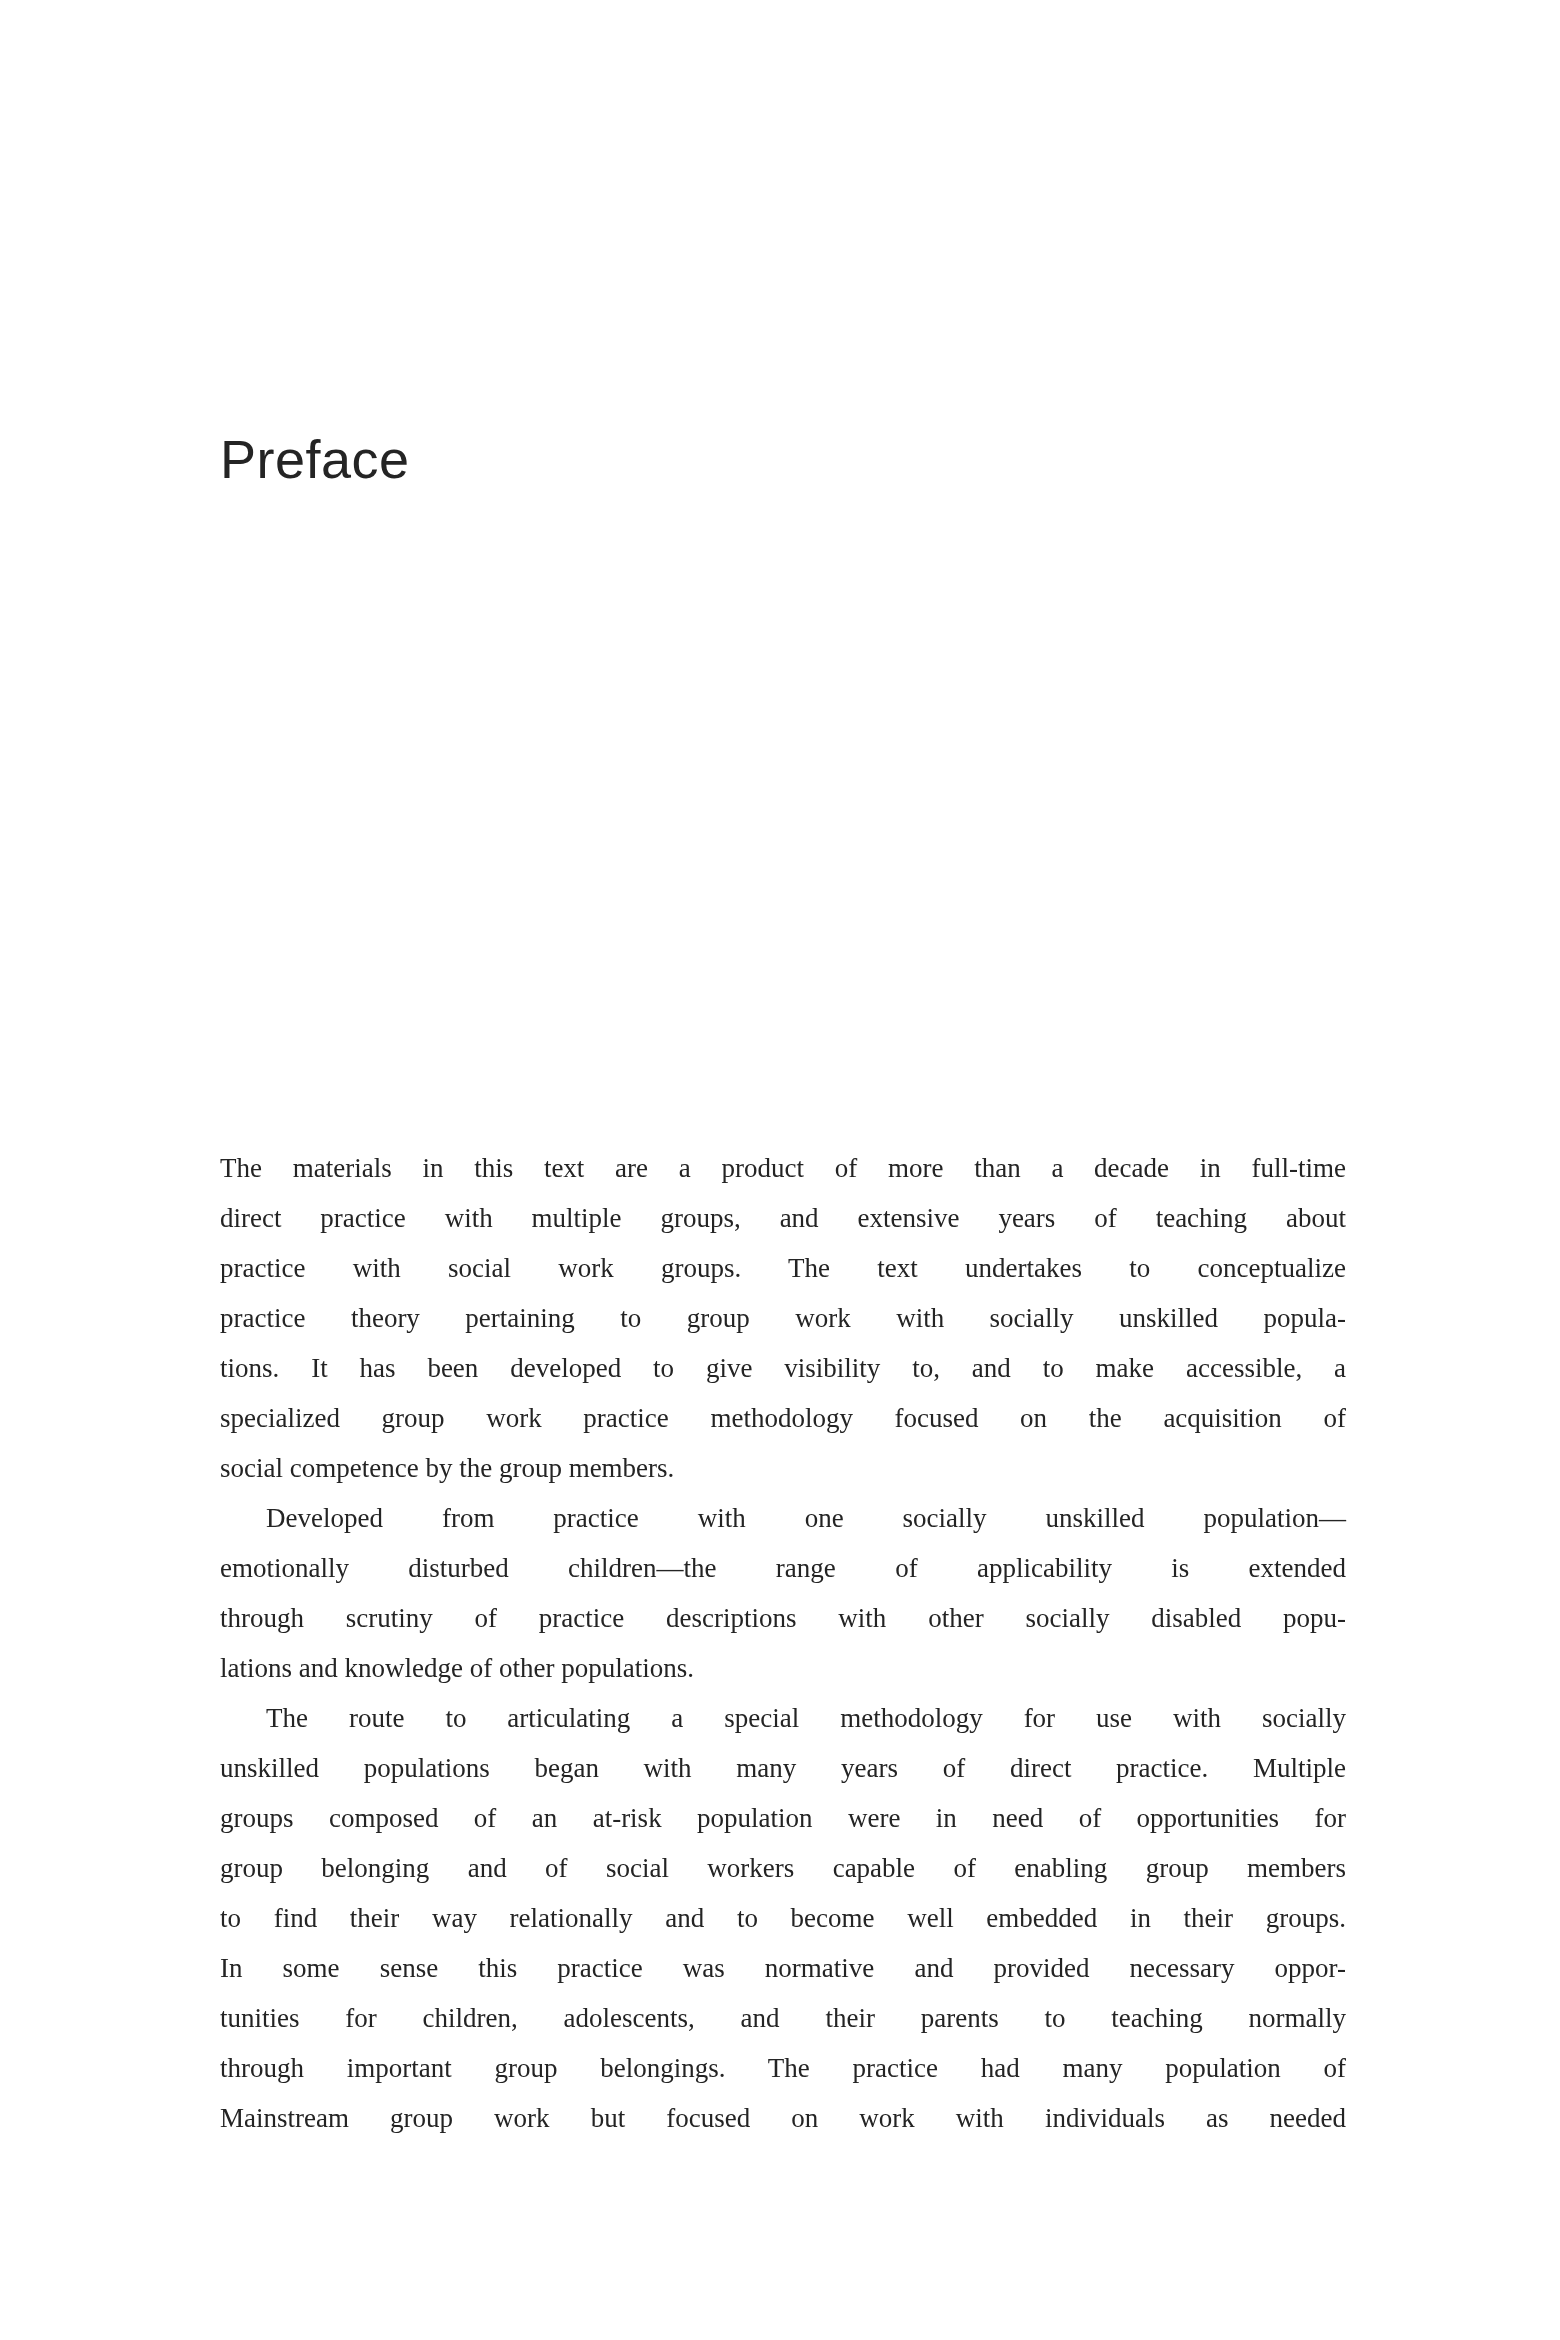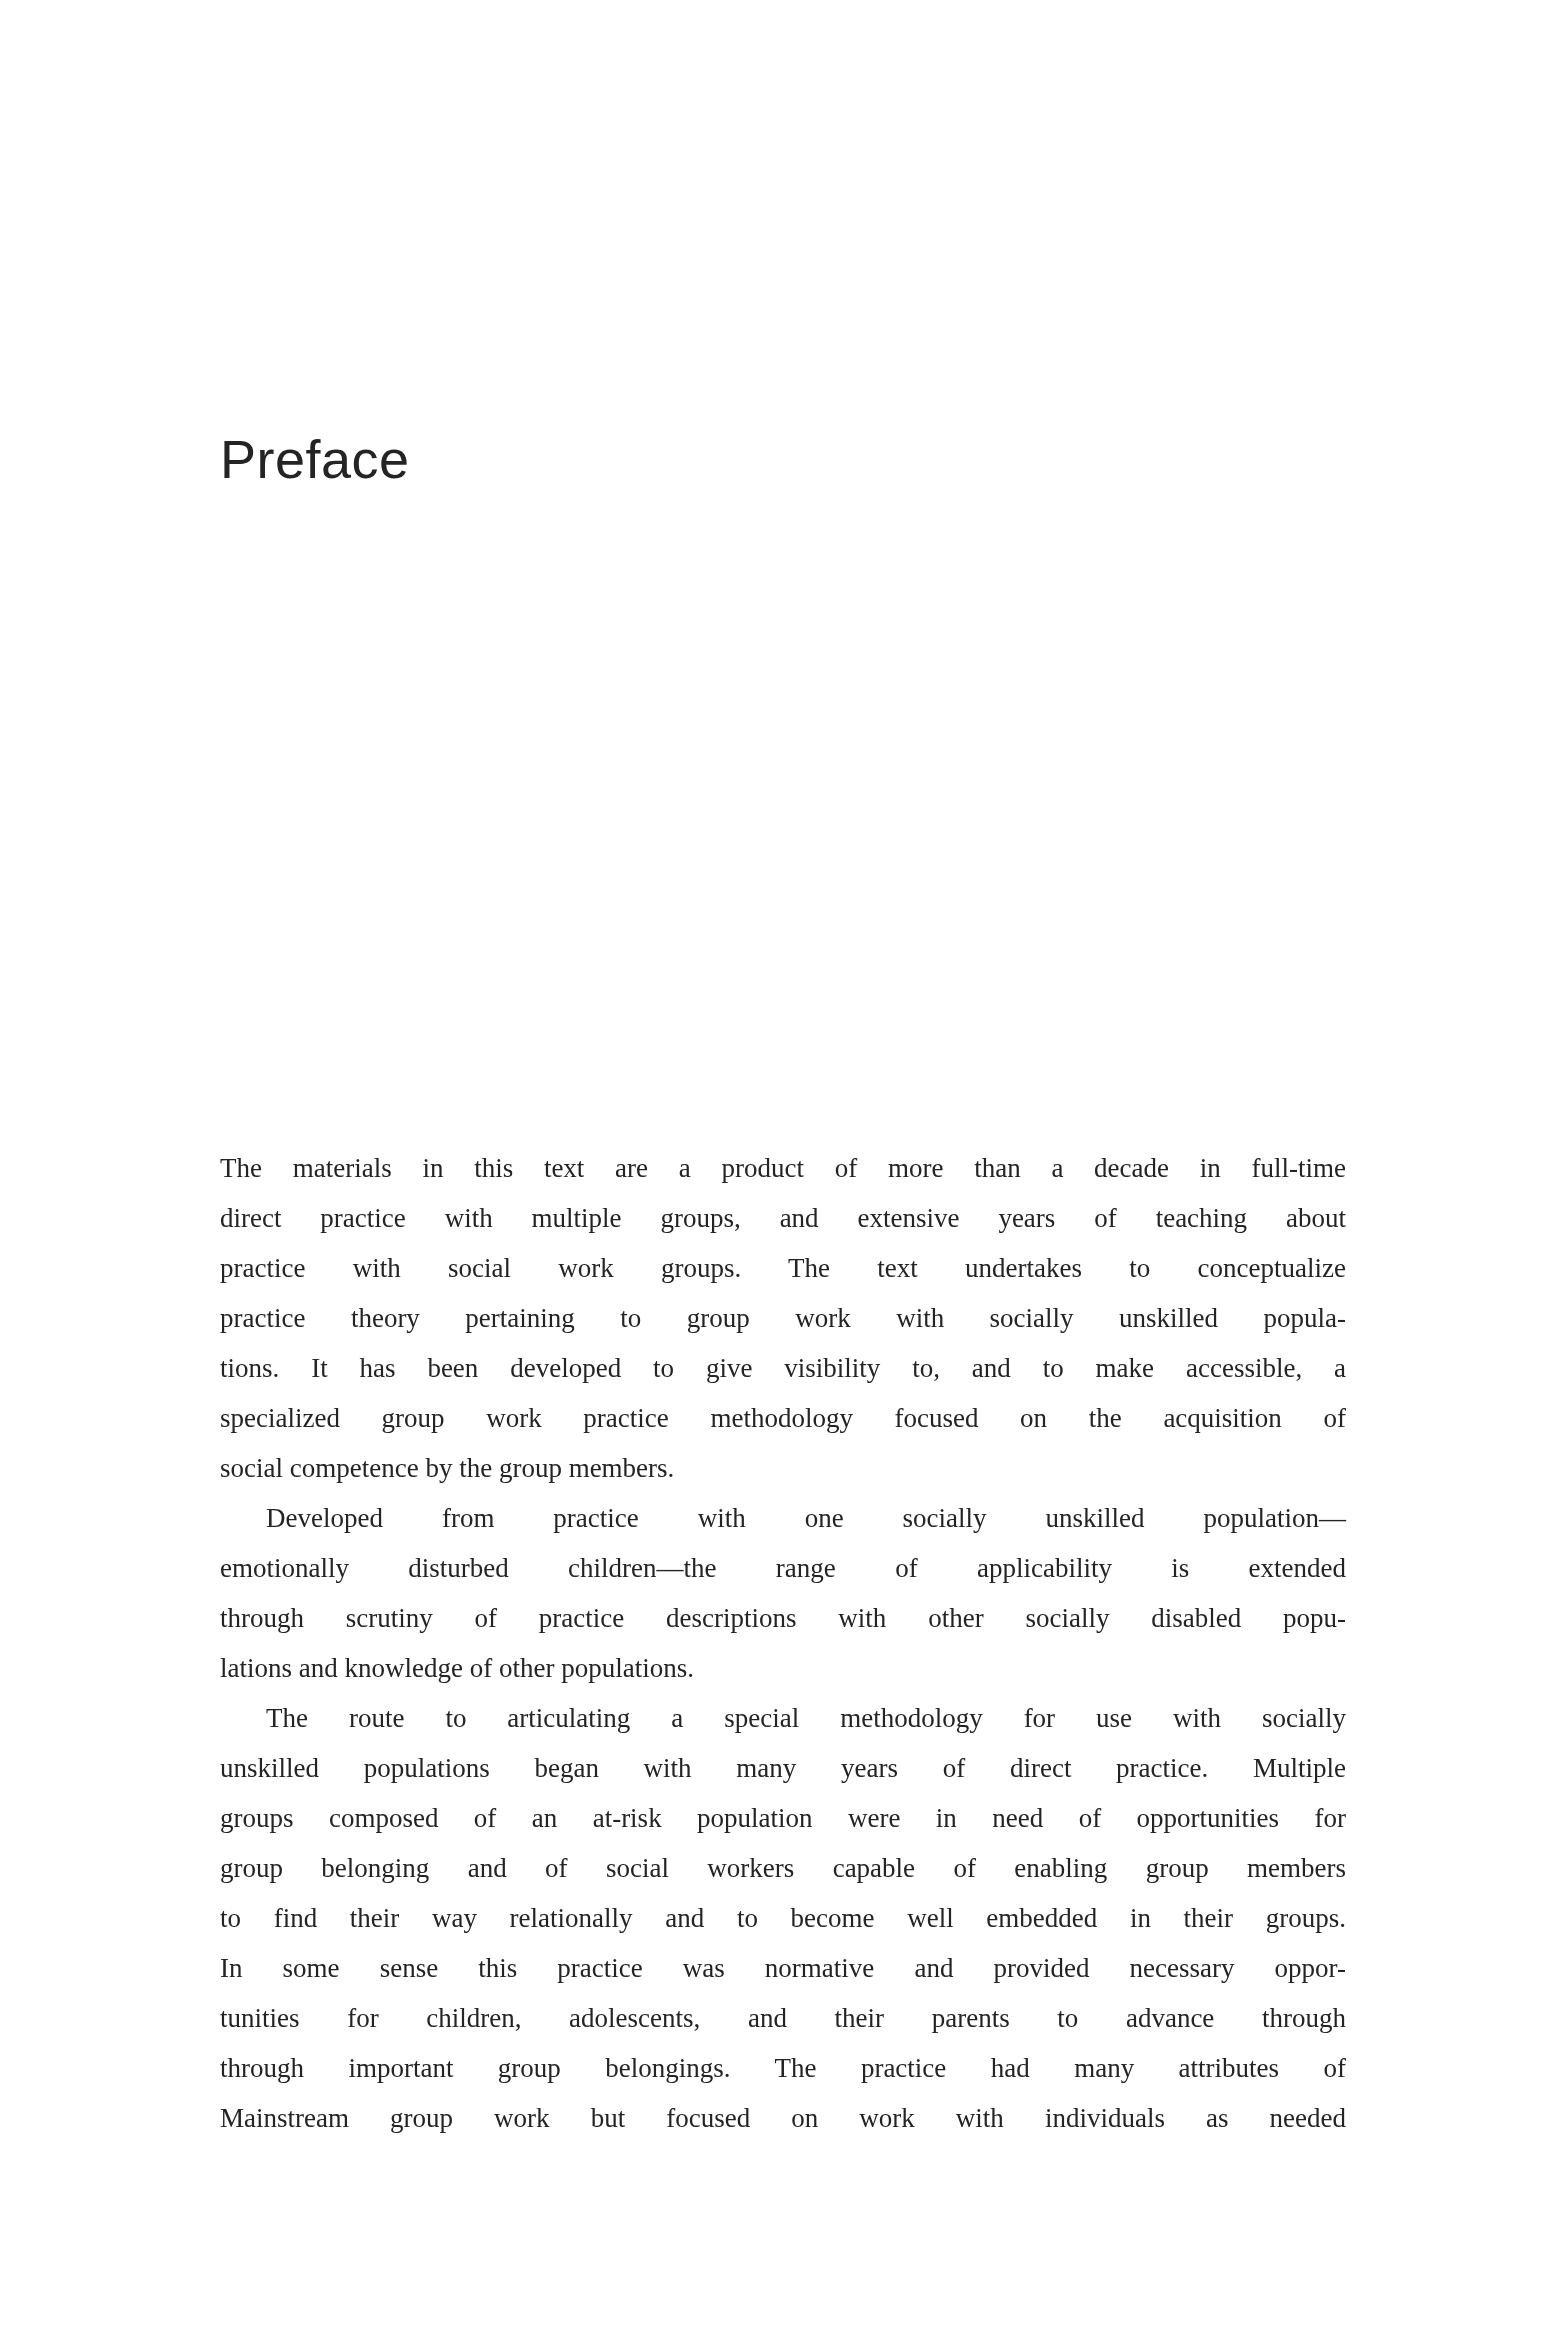"tunities for children, adolescents, and" div.line { text: advance through -> teaching normally }
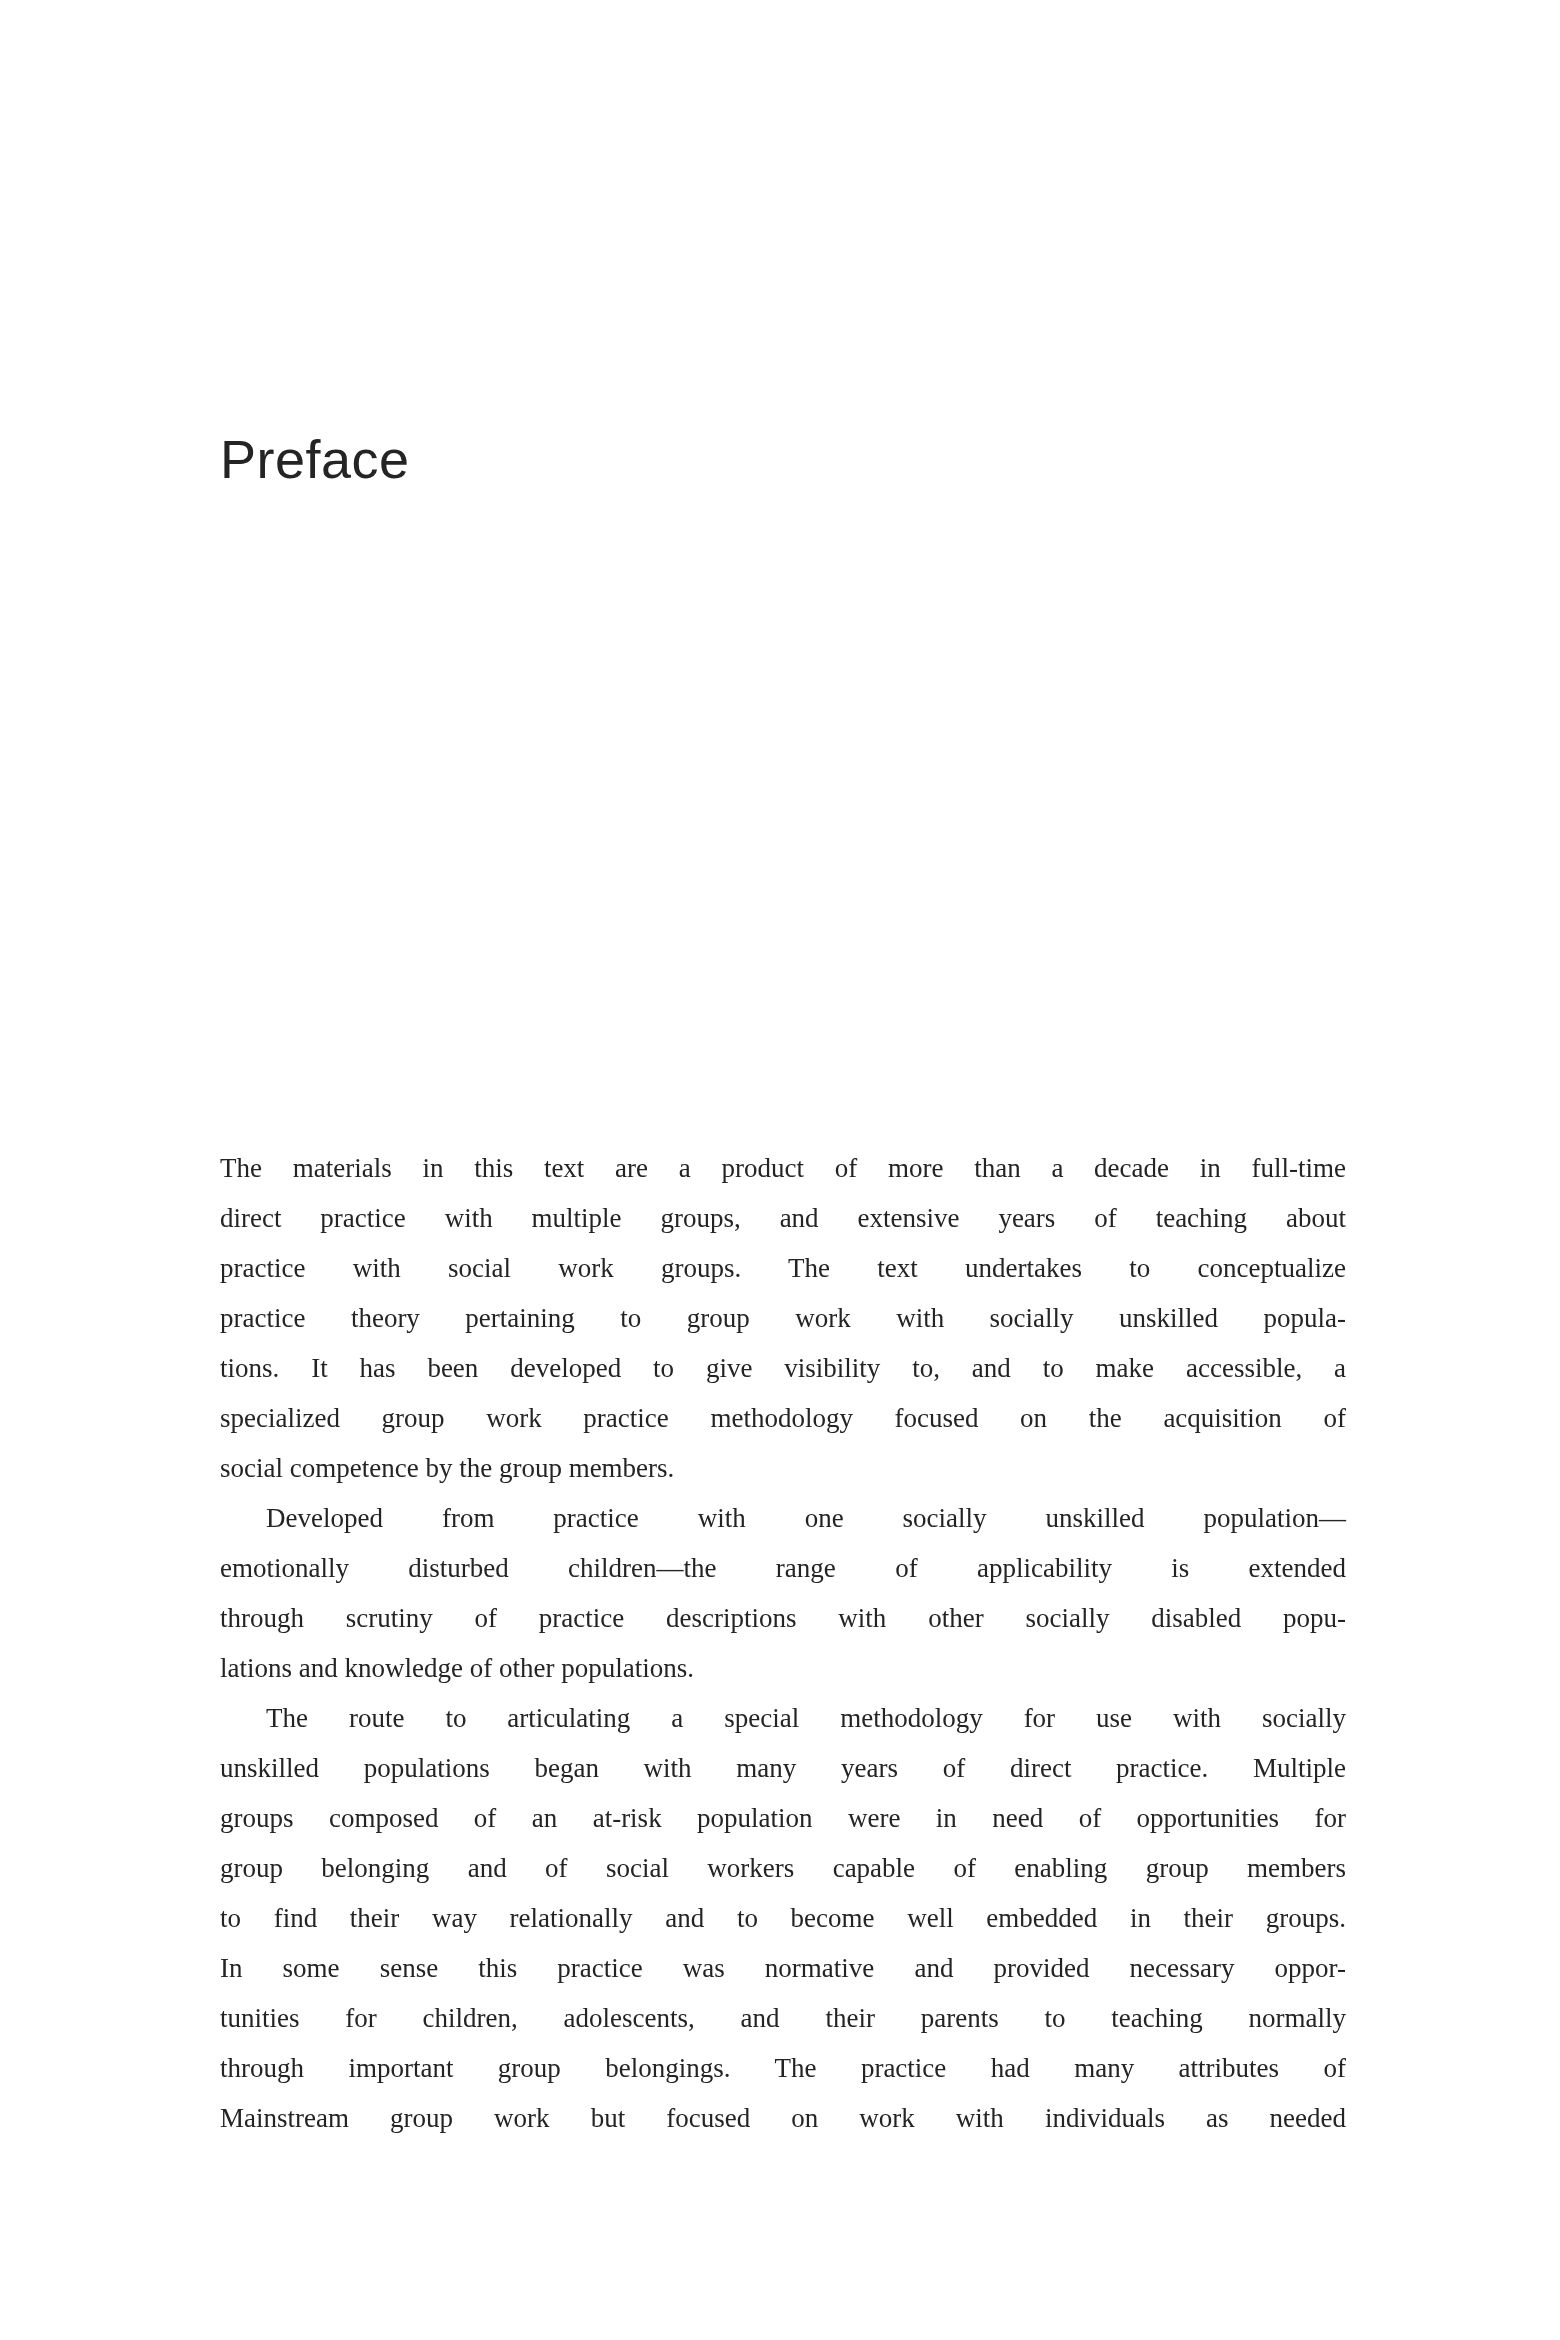"through important group belongings. The" div.line { text: attributes -> population }
